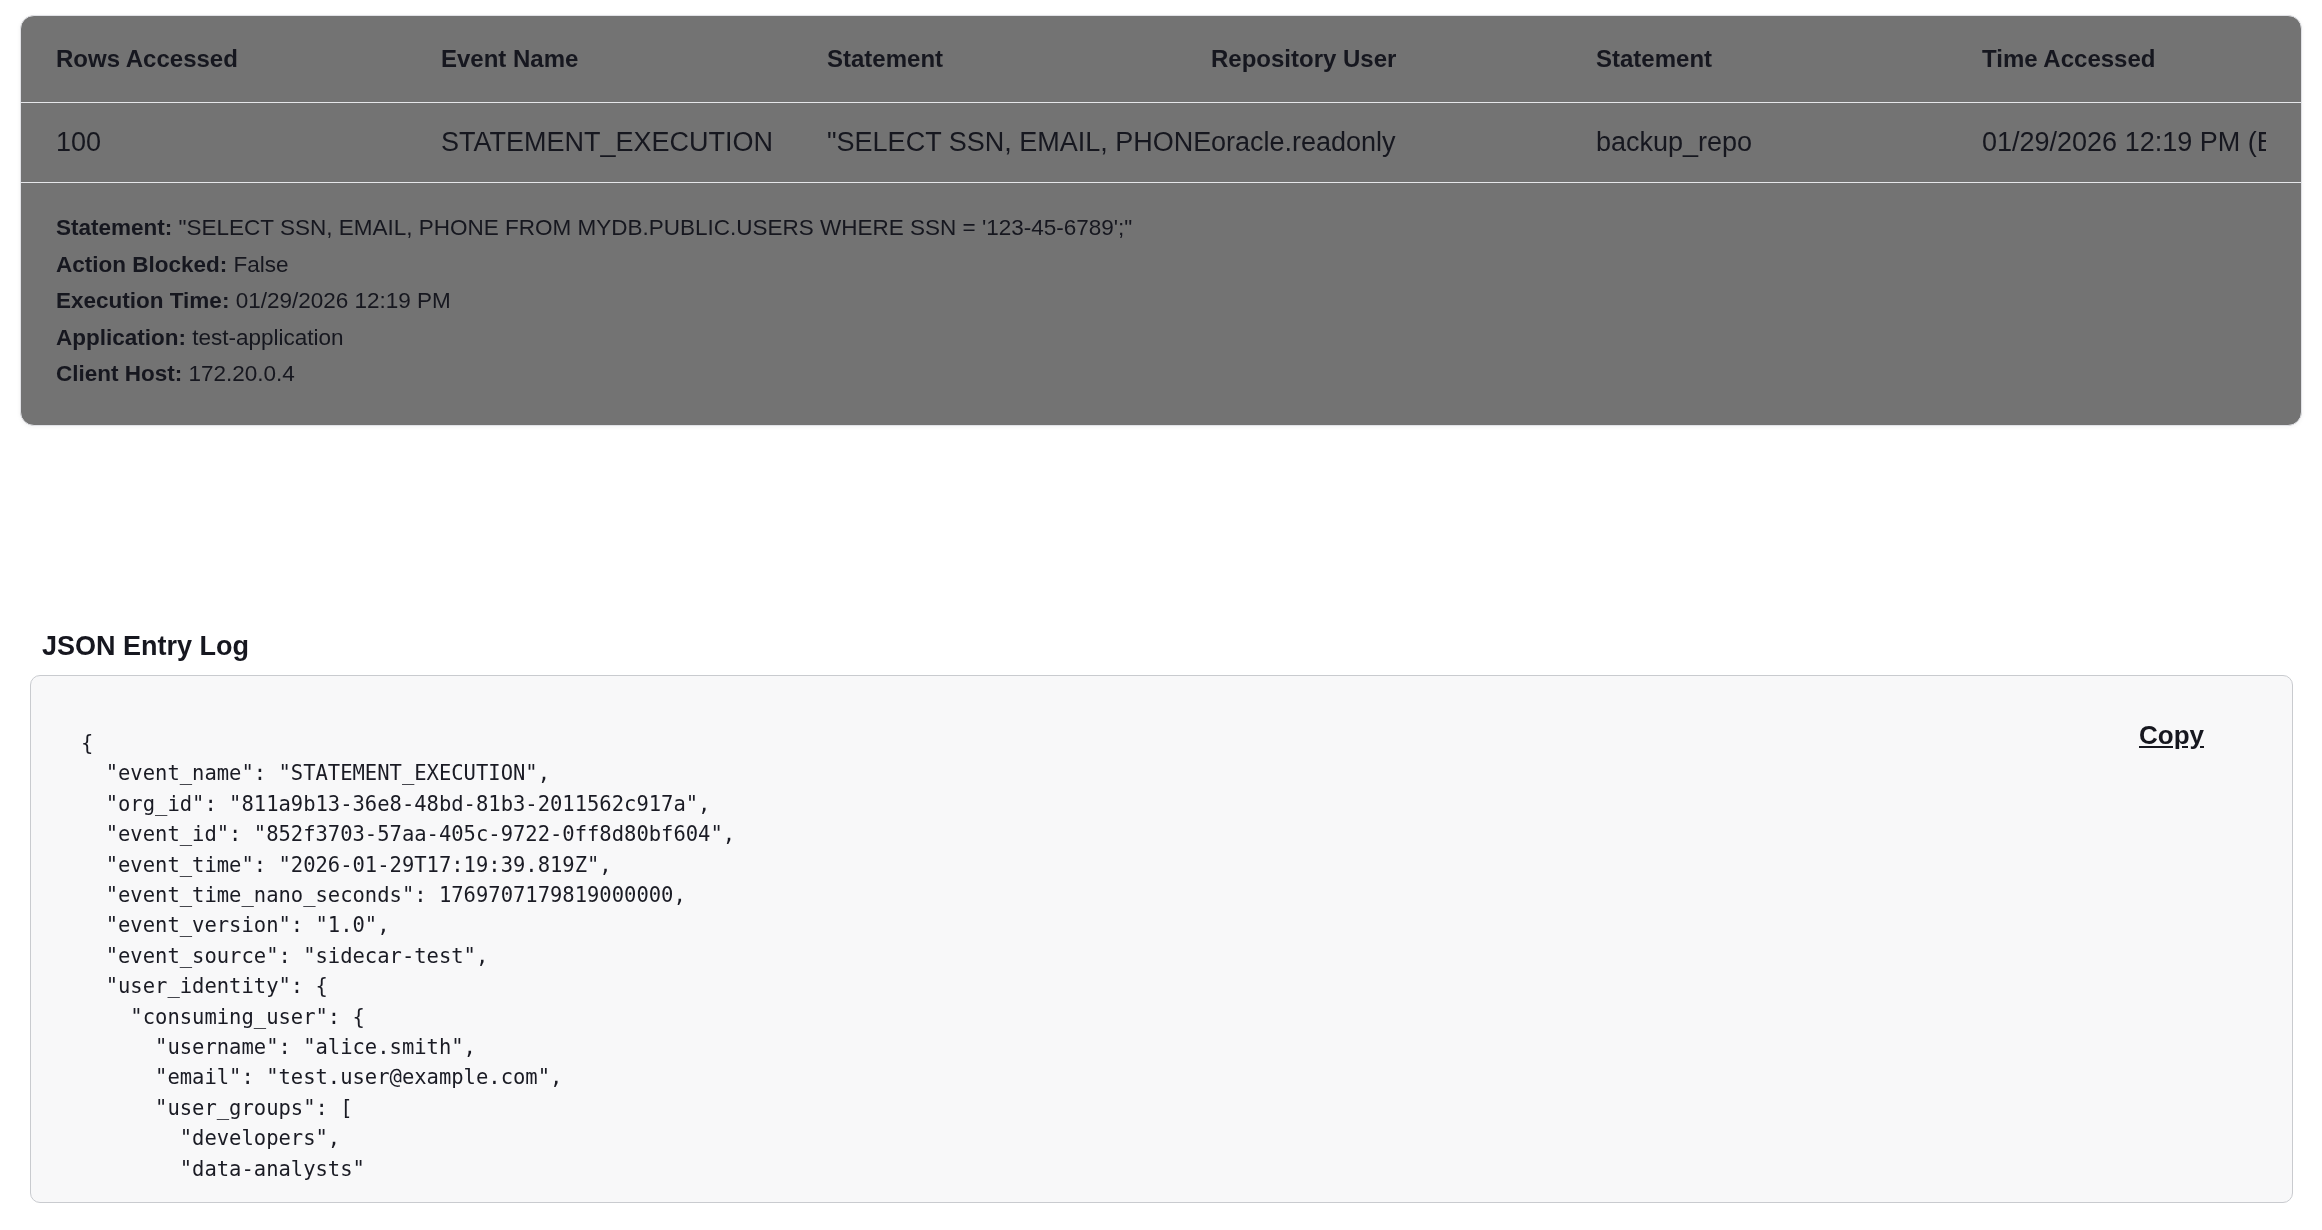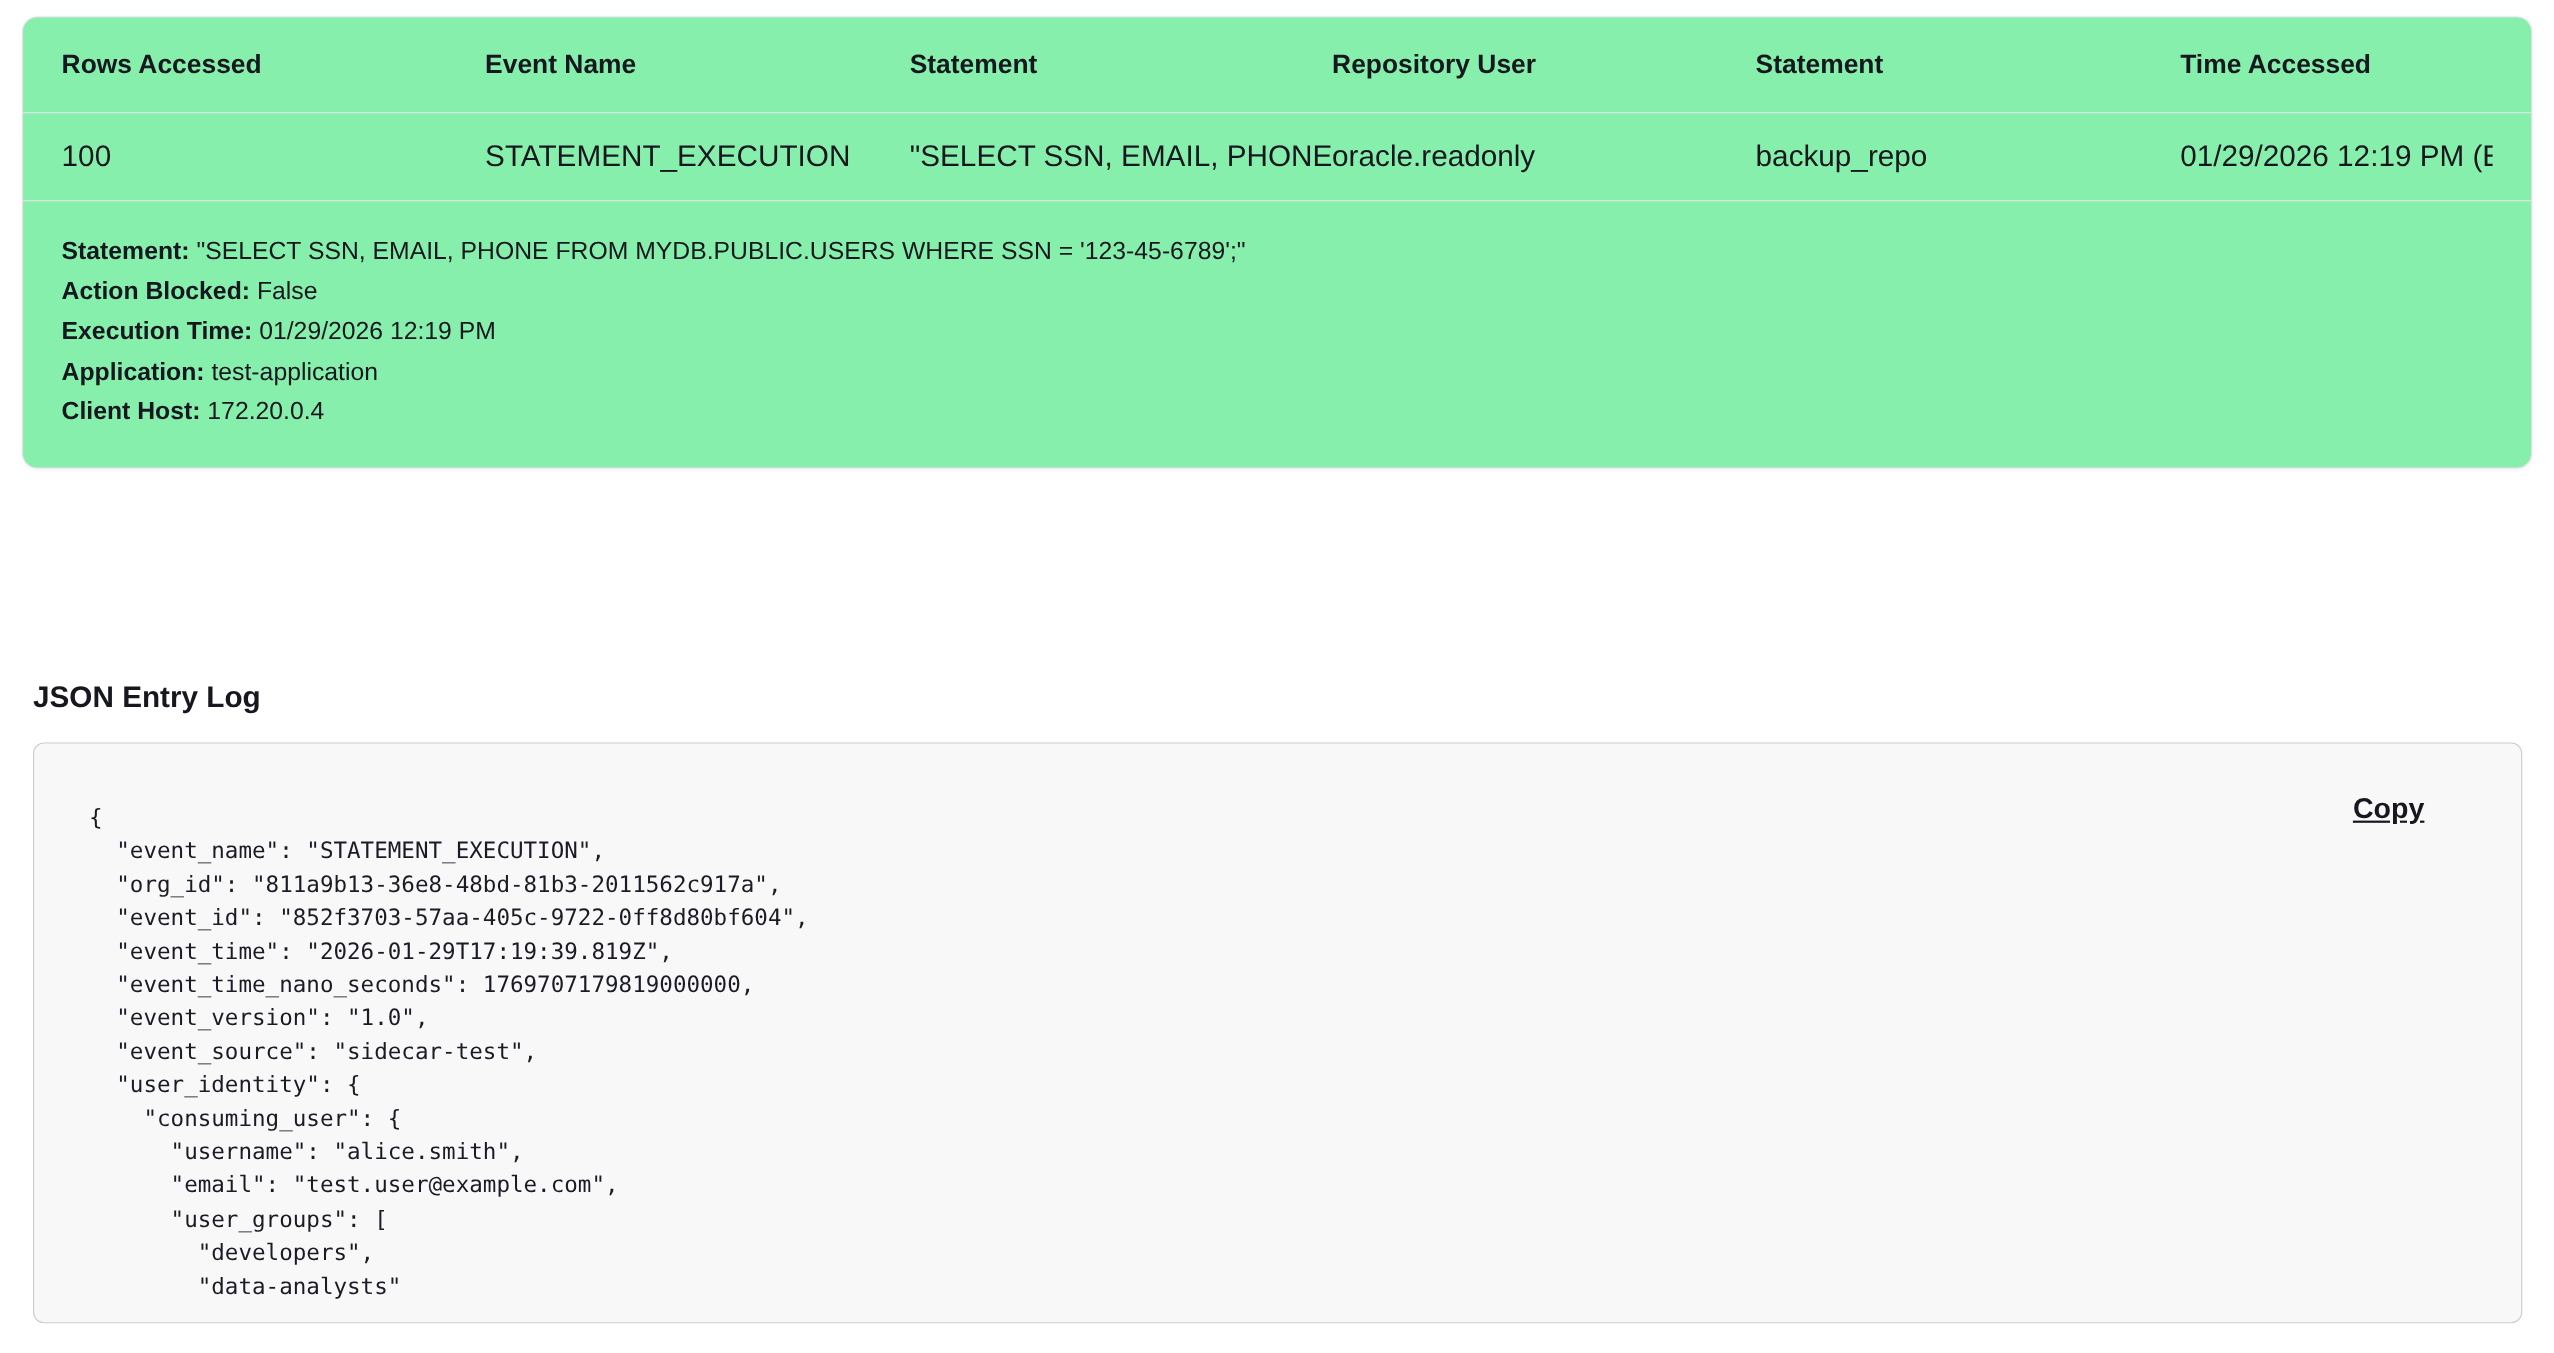"Rows Accessed" .event-card { background: #86efac -> #737373 }
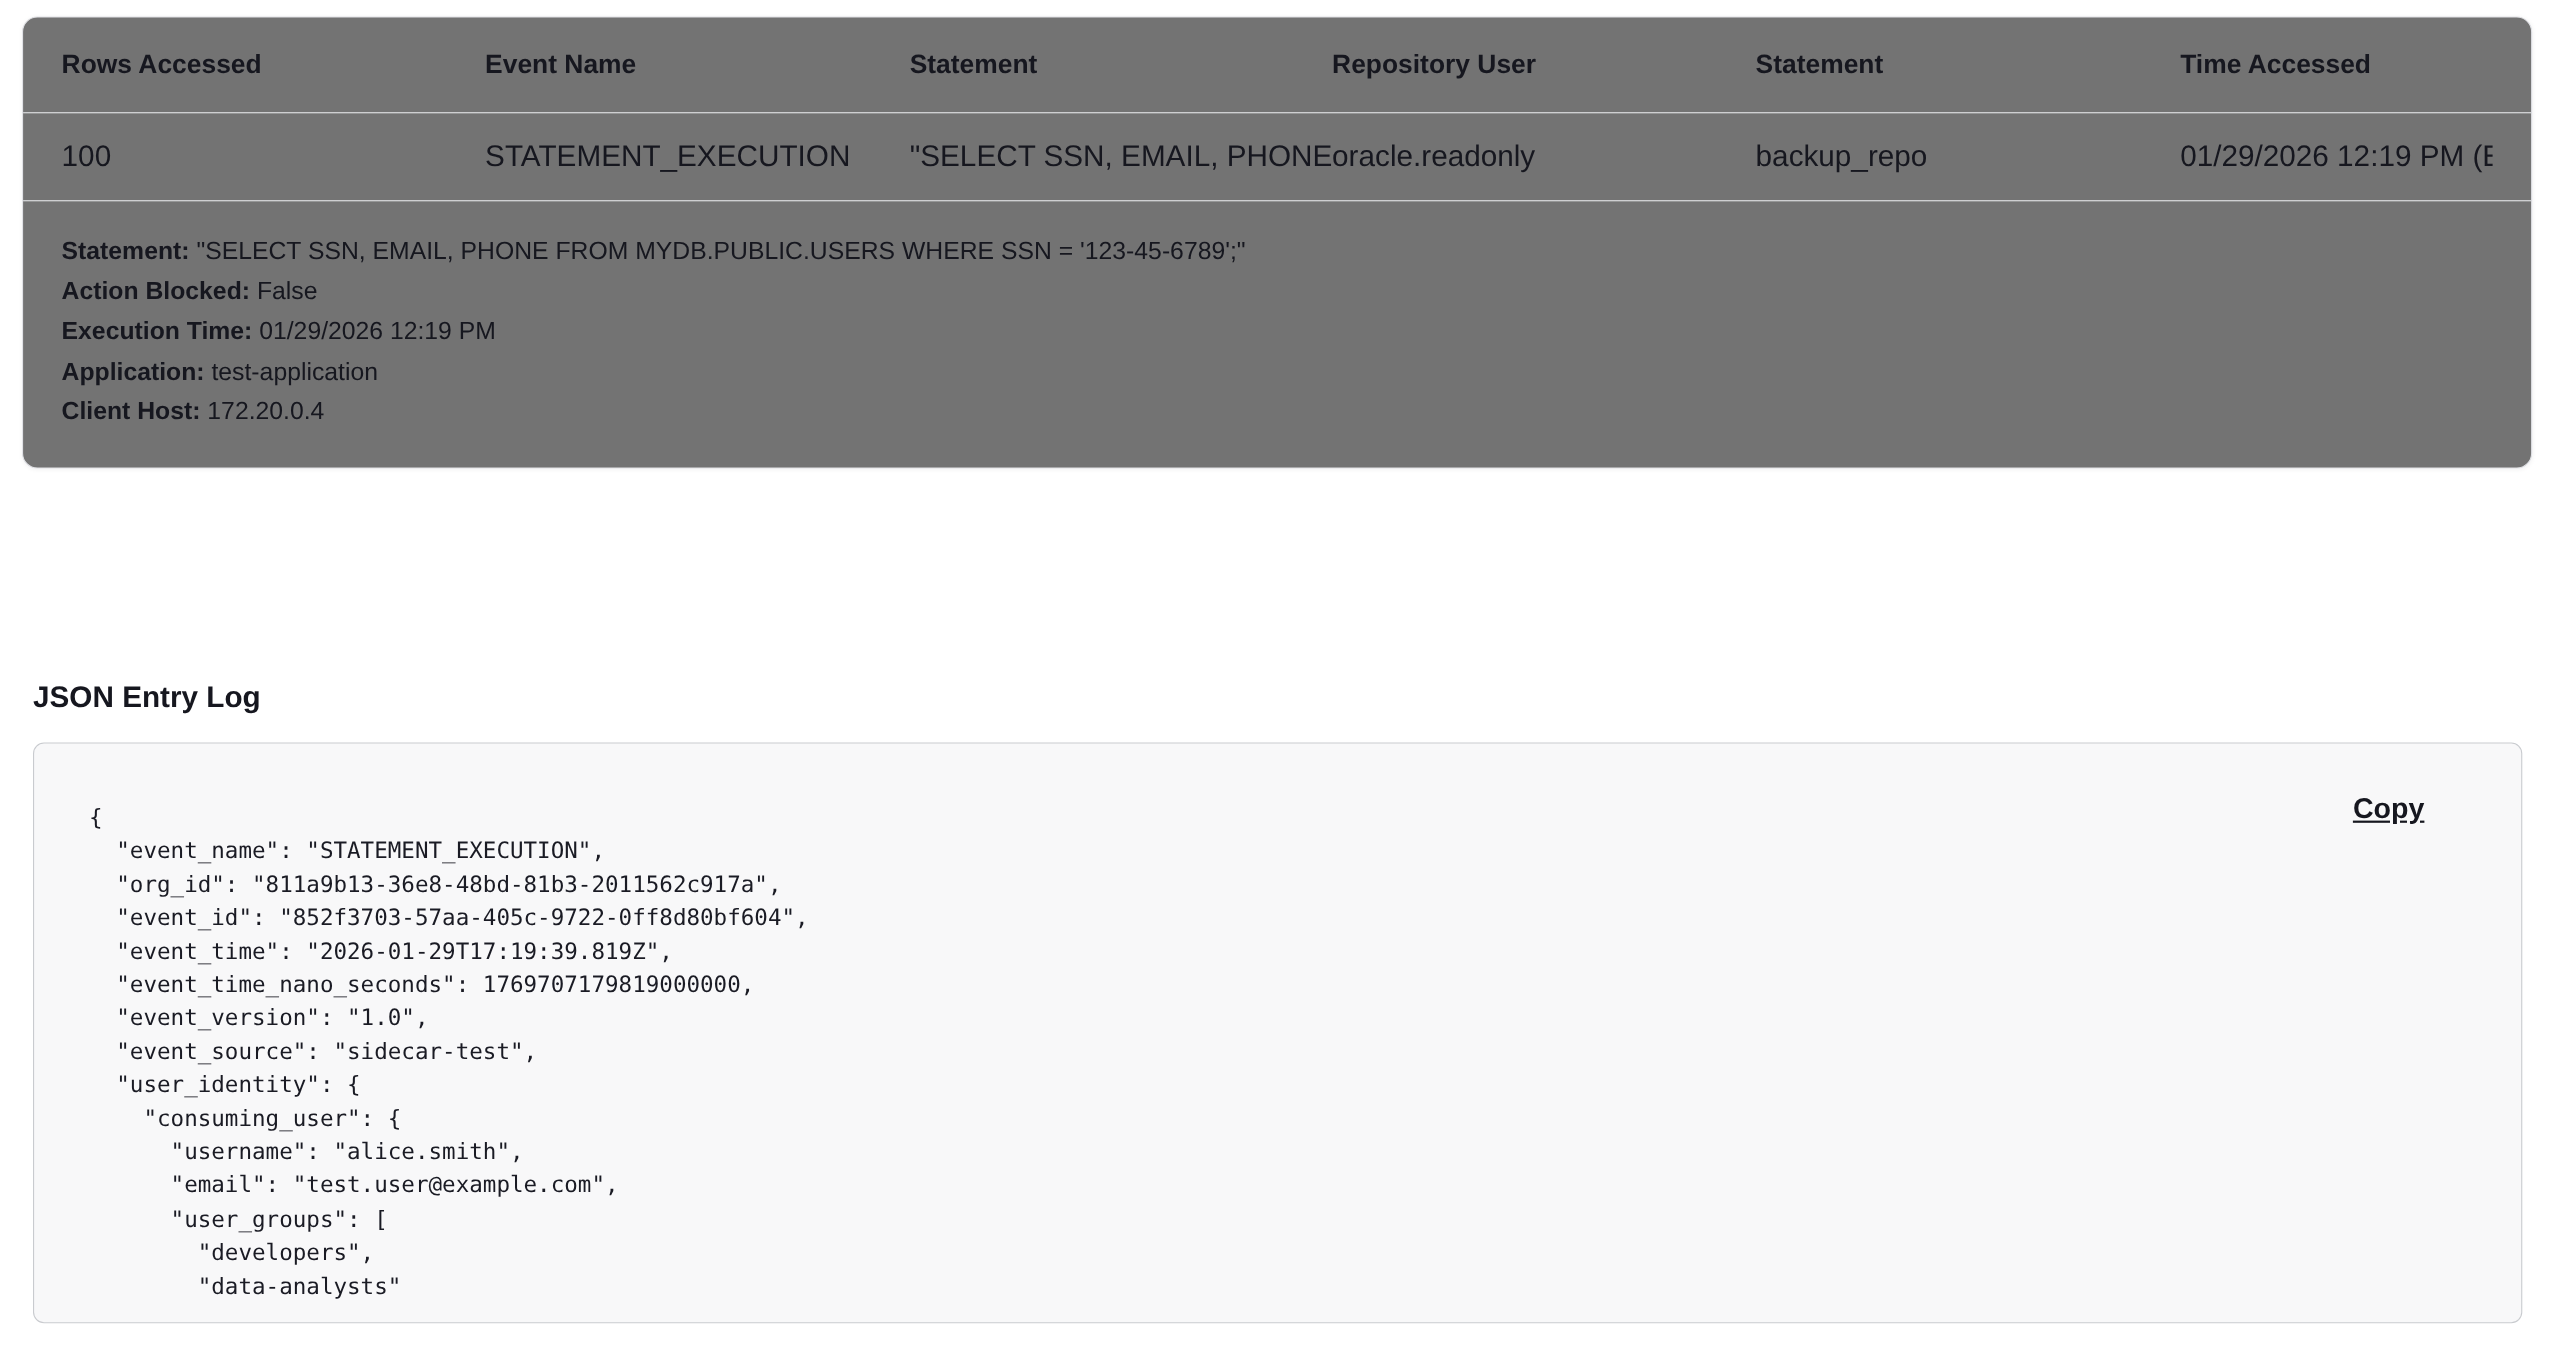"JSON Entry Log" .json-heading { margin: 0 -> 12px }
